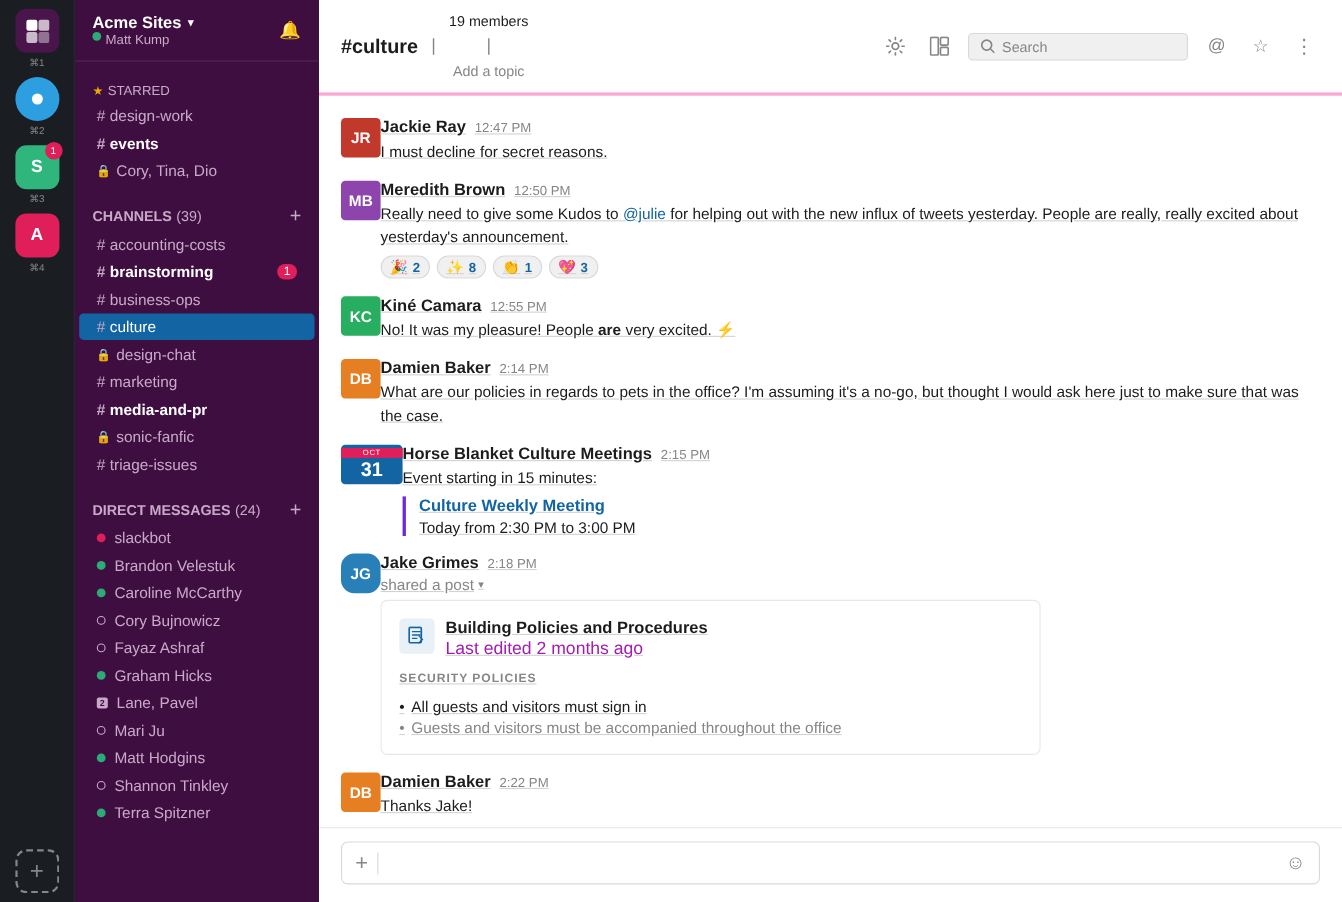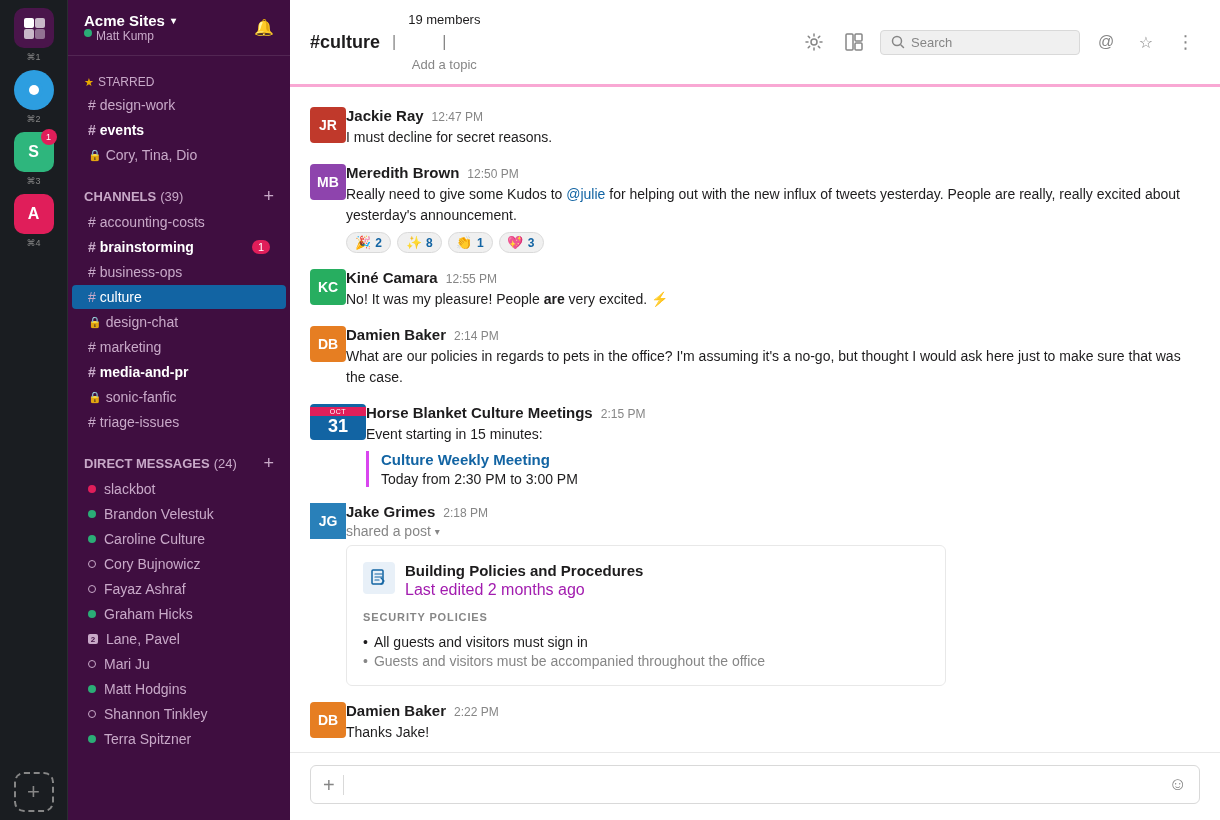"Jackie Ray" .message-content { text-decoration: none -> underline }
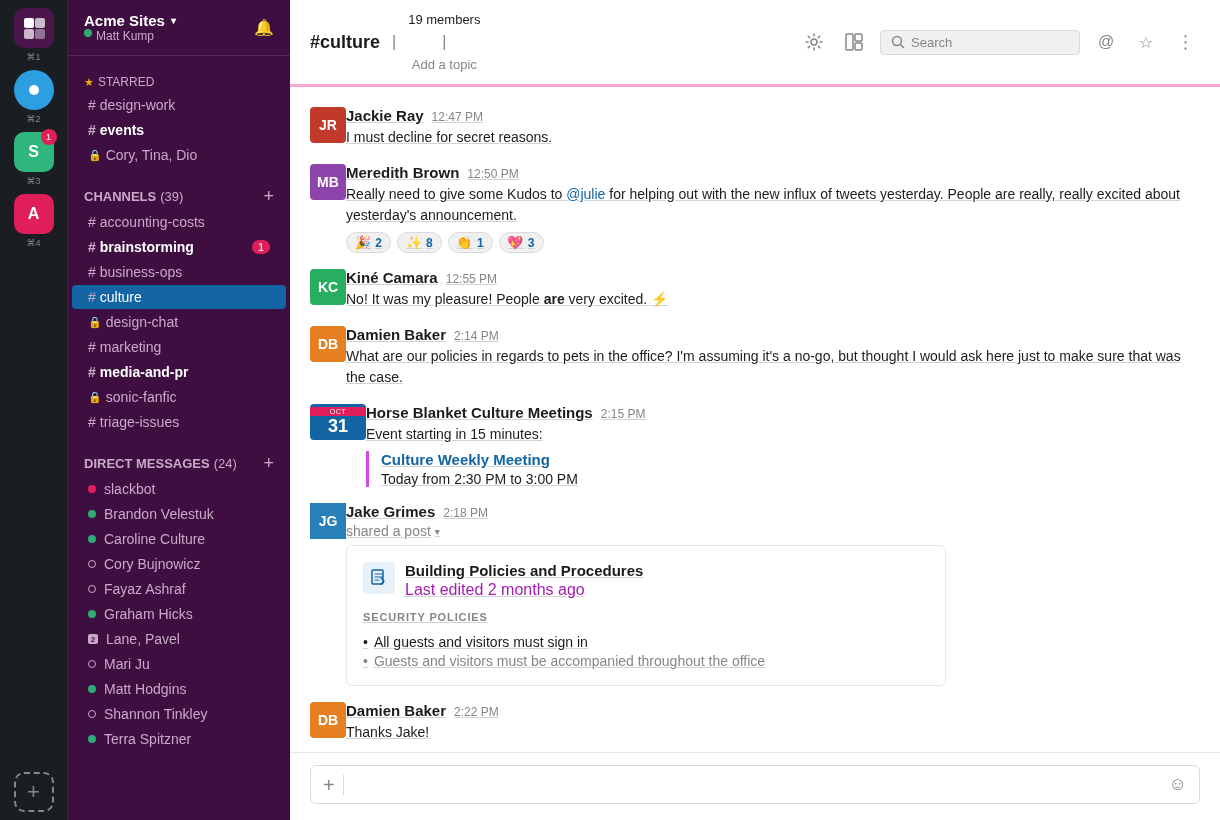"Culture Weekly Meeting" .event-card { border-left: 3px solid #d946ef -> 3px solid #6d28d9 }
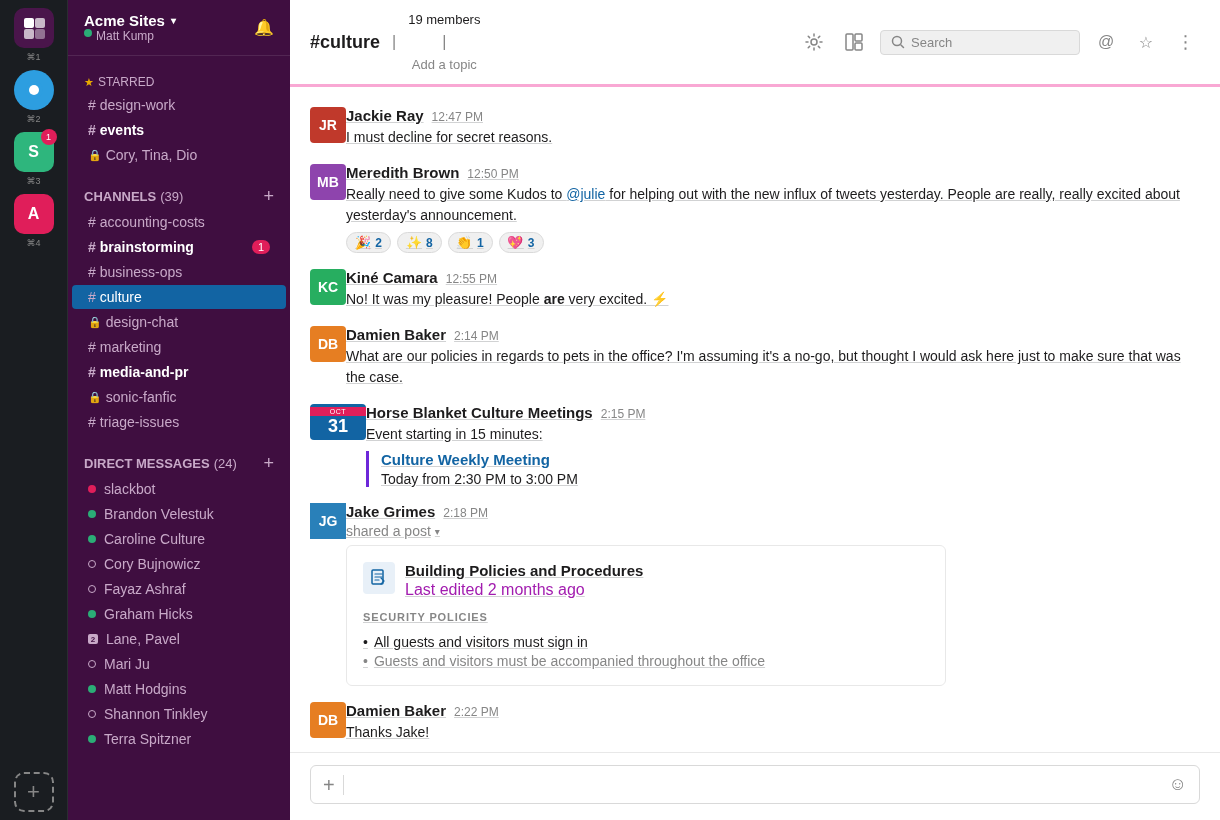"JG" div.message-avatar { border-radius: 0 -> 12px }
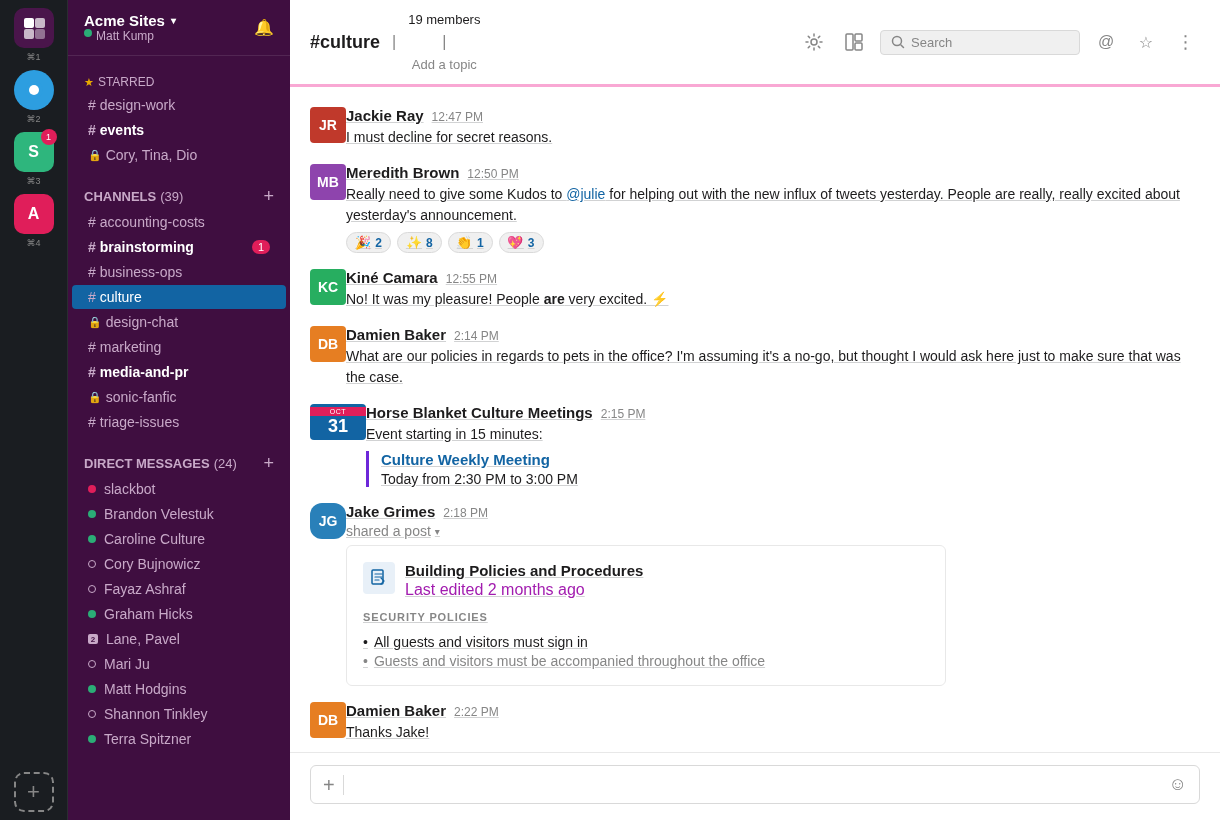"Caroline Culture" span.dm-name { text: Culture -> McCarthy }
